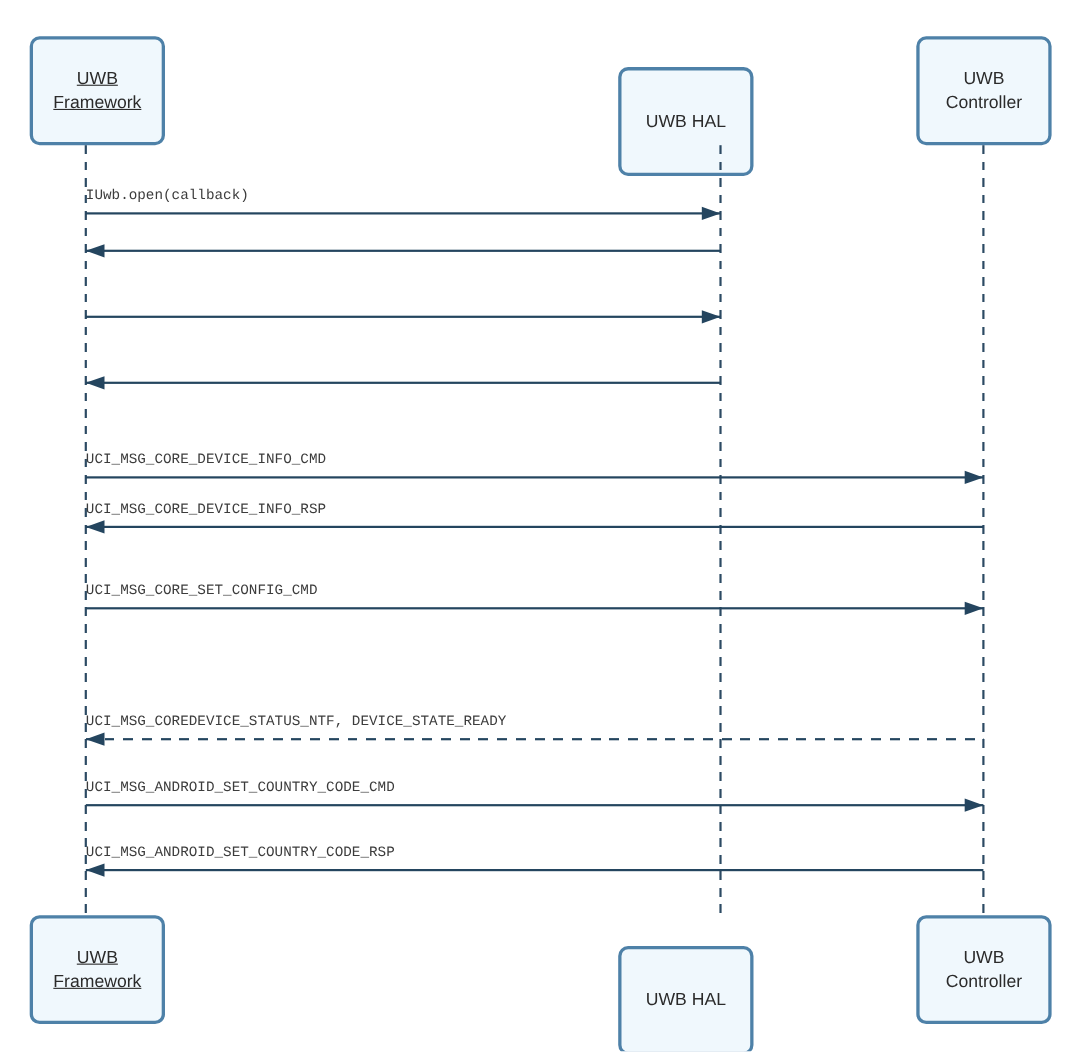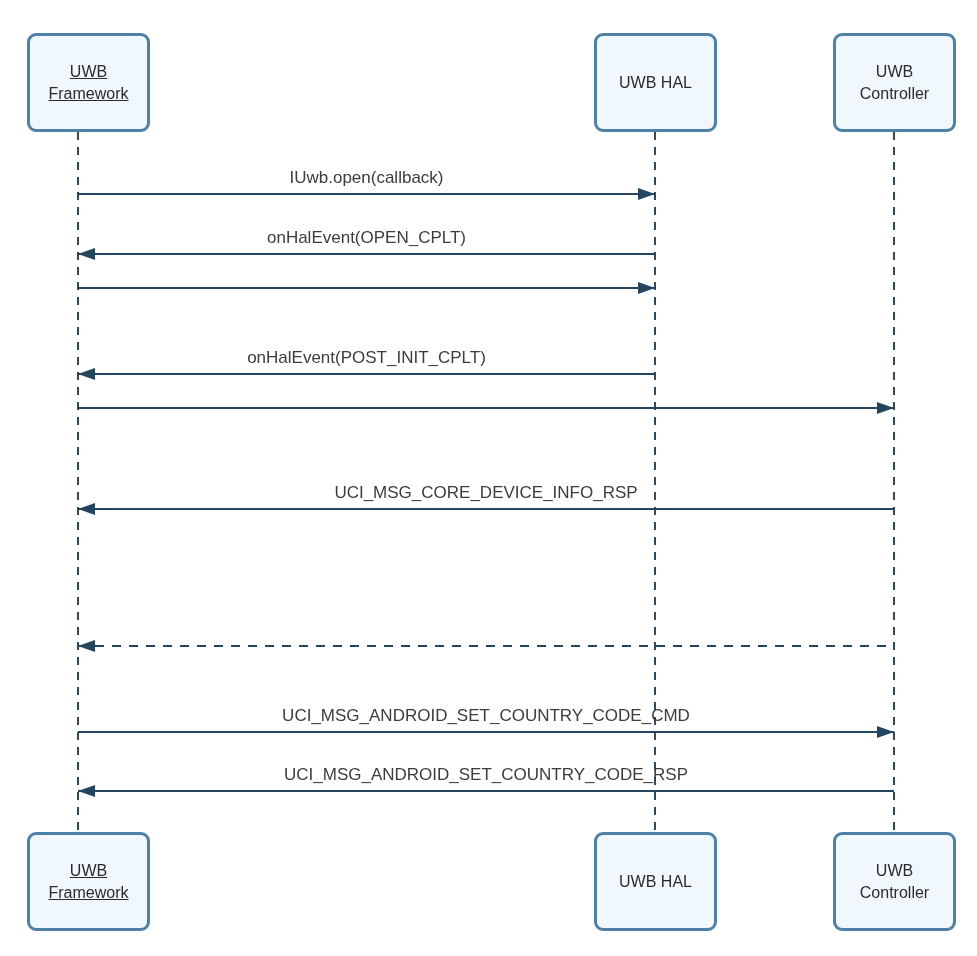"UWB HAL" .col-hal { left: 594px -> 562px; margin-top: none -> 28px }
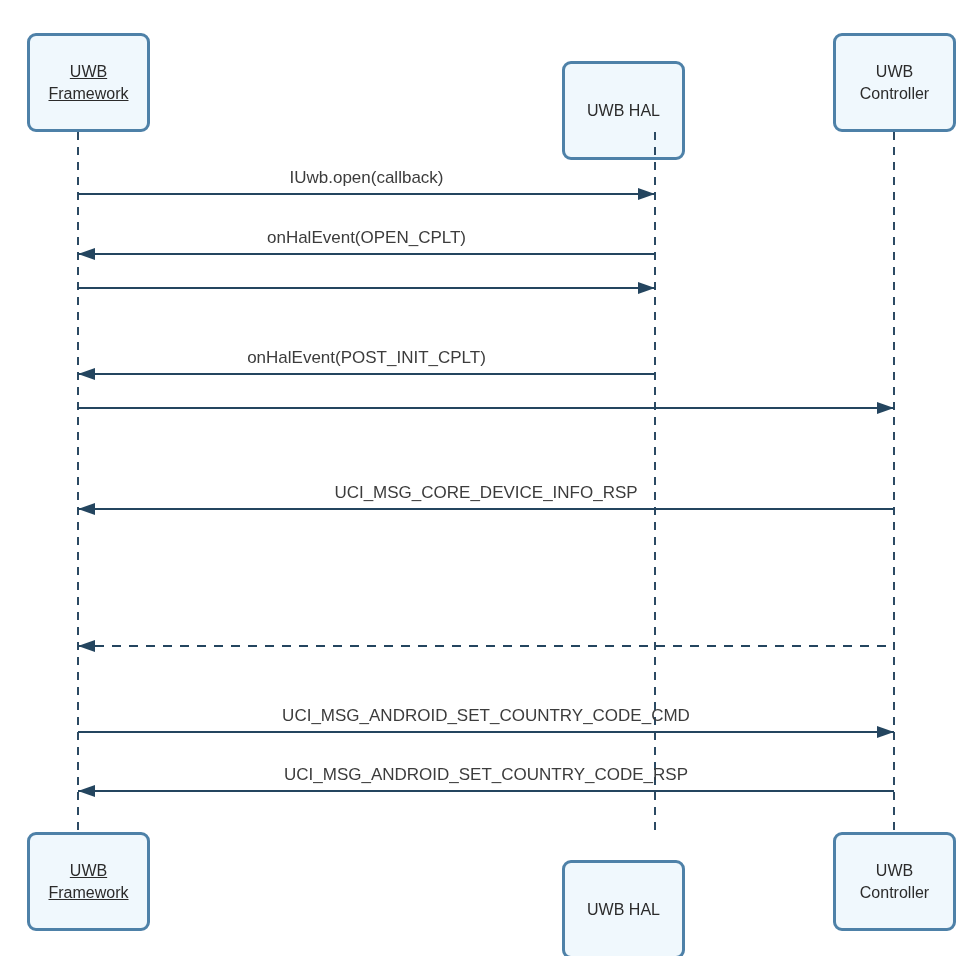"IUwb.open(callback)" .msg-label { font-family: none -> Liberation Mono, monospace; font-size: 17px -> 13px; text-align: center -> none }
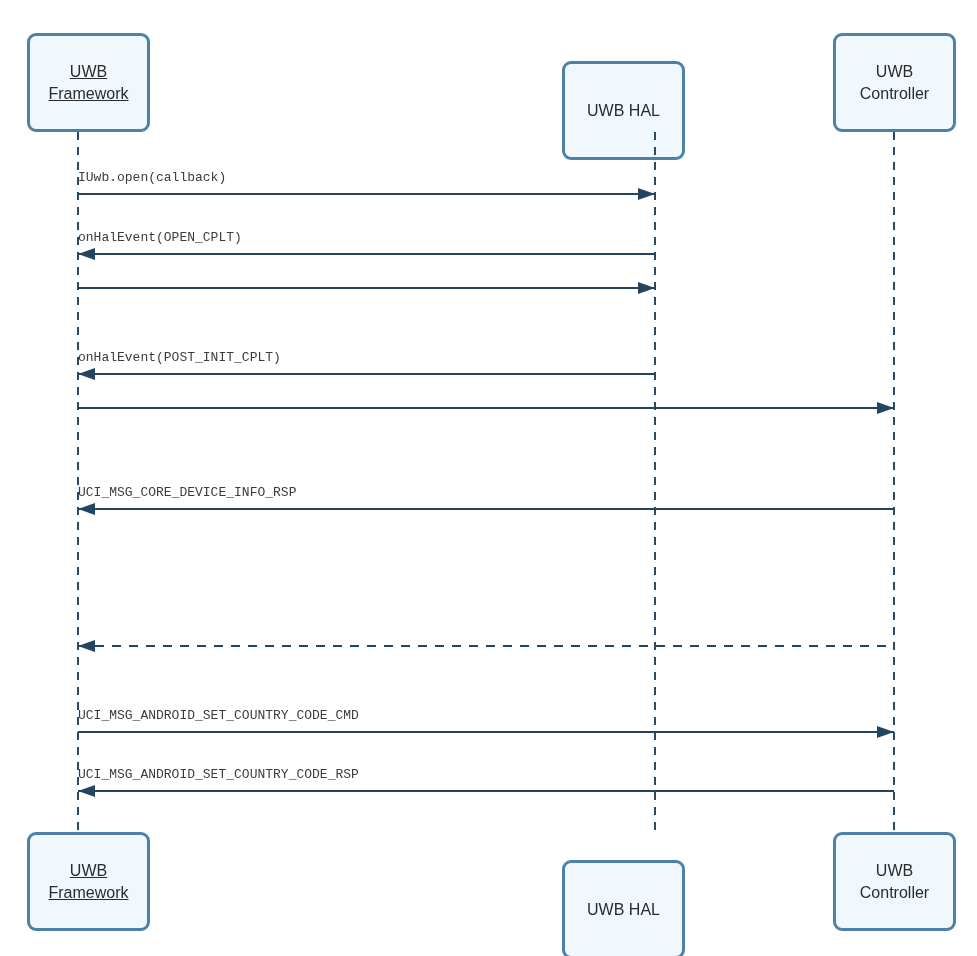"onHalEvent(OPEN_CPLT)" div.msg-label { html: <div>onHalEvent(OPEN_CPLT)</div> -> none }
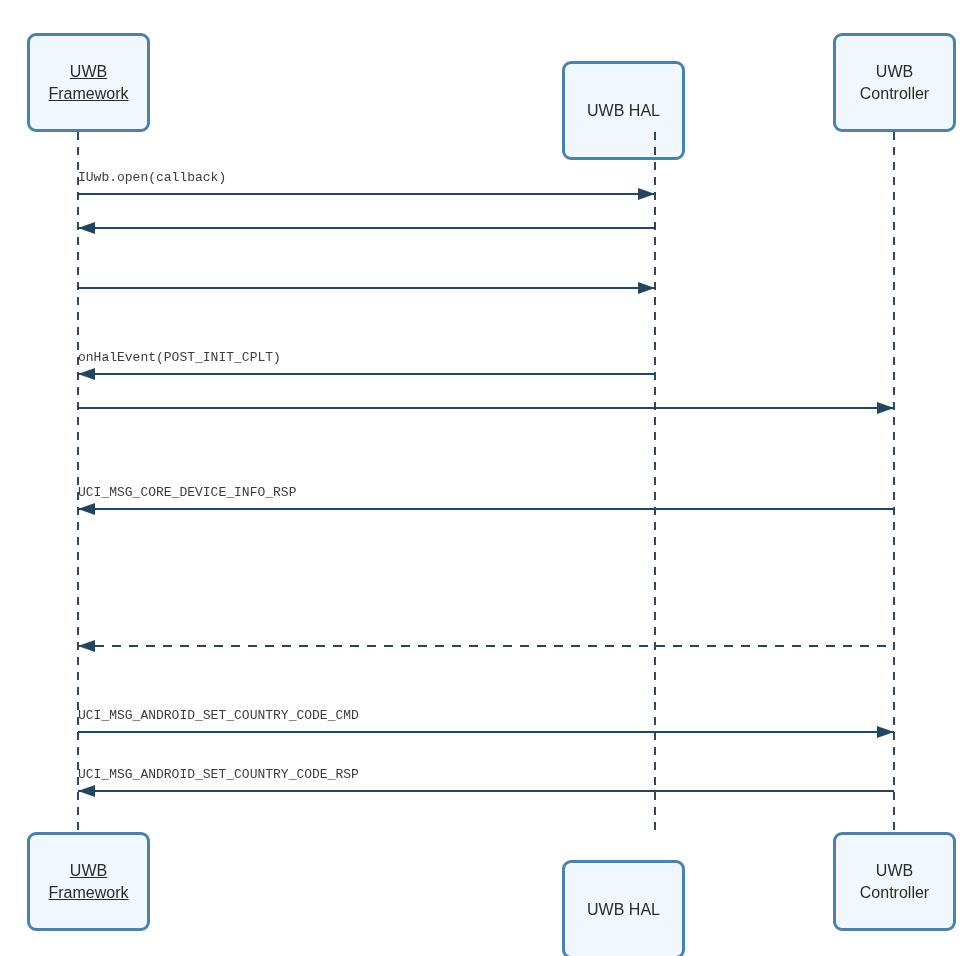"onHalEvent(POST_INIT_CPLT)" div.msg-label { html: <div>onHalEvent(POST_INIT_CPLT)</div> -> none }
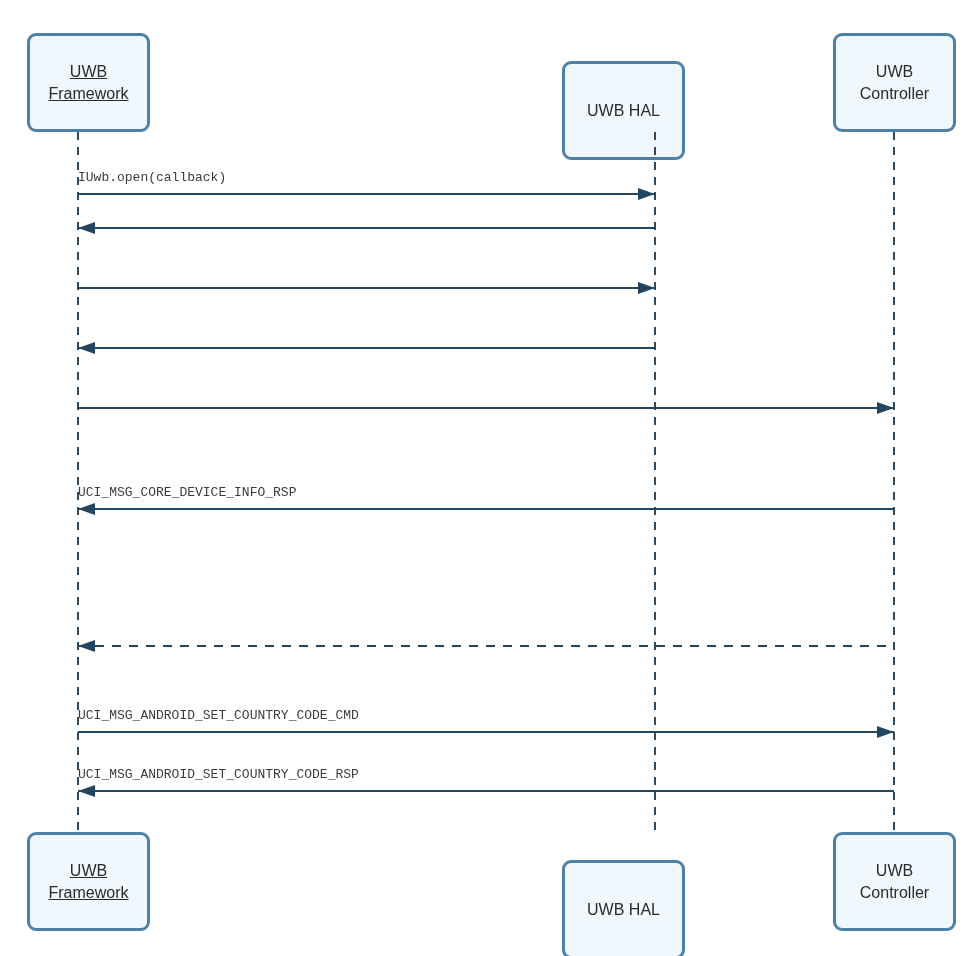"UCI_MSG_CORE_DEVICE_INFO_CMD" div.msg-label { html: none -> <div>UCI_MSG_CORE_DEVICE_INFO_CMD</div> }
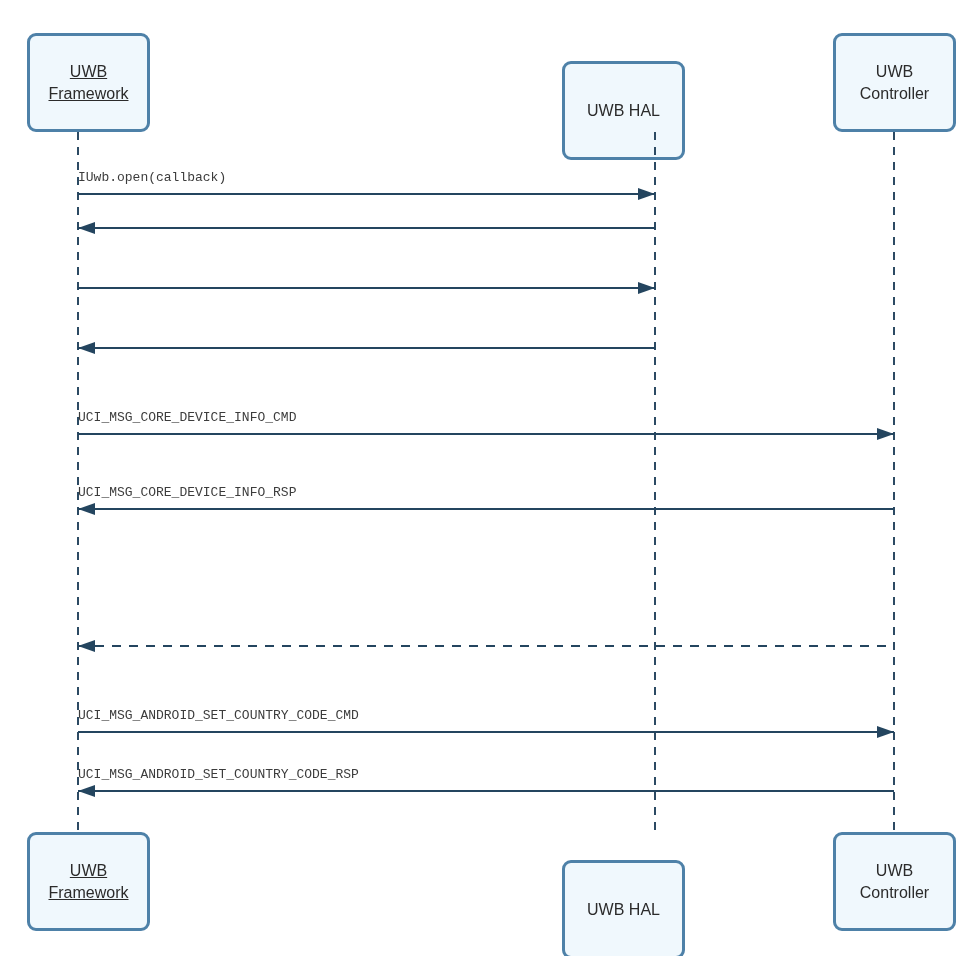"UCI_MSG_CORE_DEVICE_INFO_RSP" div.message { top: 482px -> 452px }
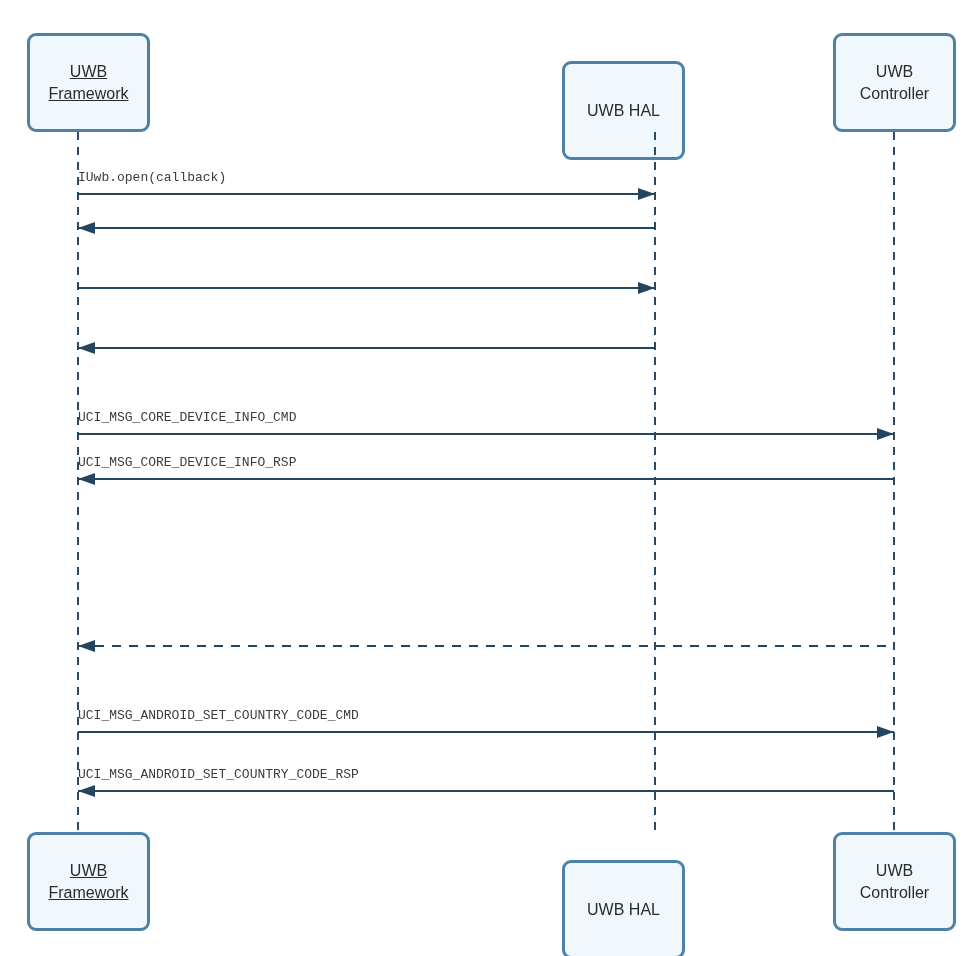"UCI_MSG_CORE_SET_CONFIG_CMD" div.message { html: none -> <div> <div>UCI_MSG_CORE_SET_CONFIG_CMD</div> <div> <span></span> </div> </div> }
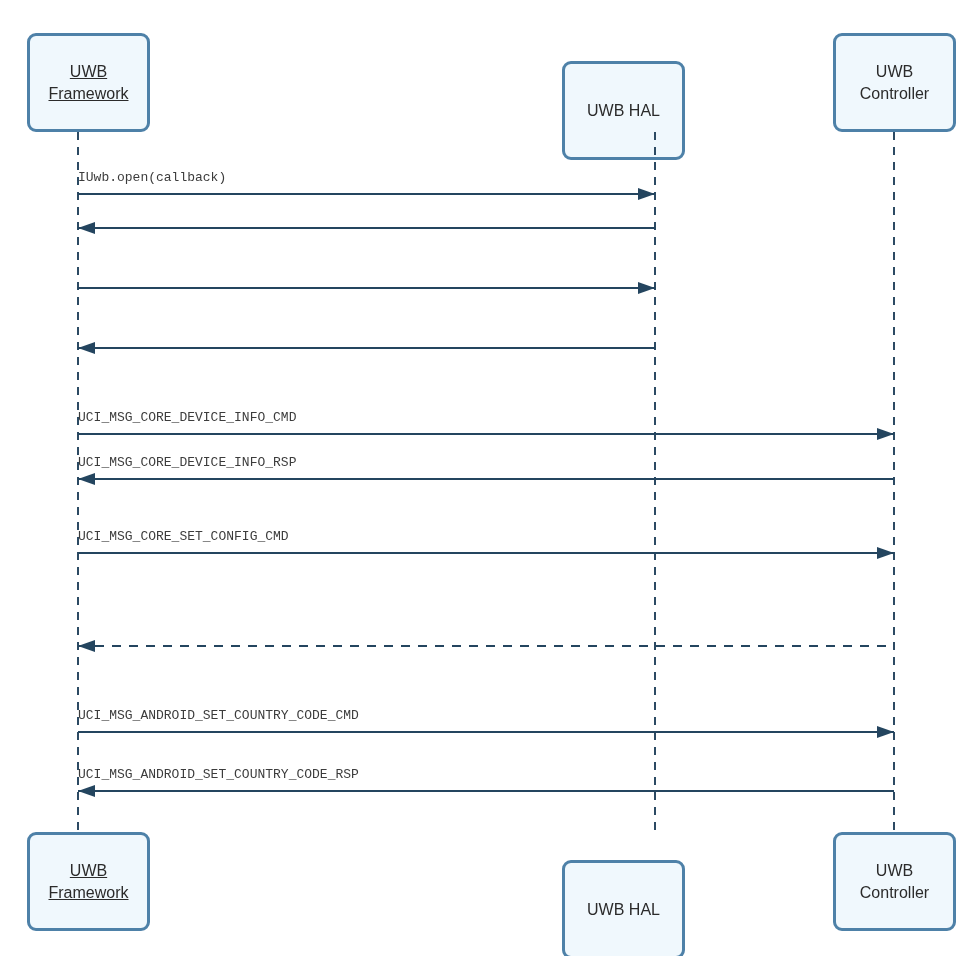"UCI_MSG_COREDEVICE_STATUS_NTF," div.msg-label { html: none -> <div>UCI_MSG_COREDEVICE_STATUS_NTF, DEVICE_STATE_READY</div> }
